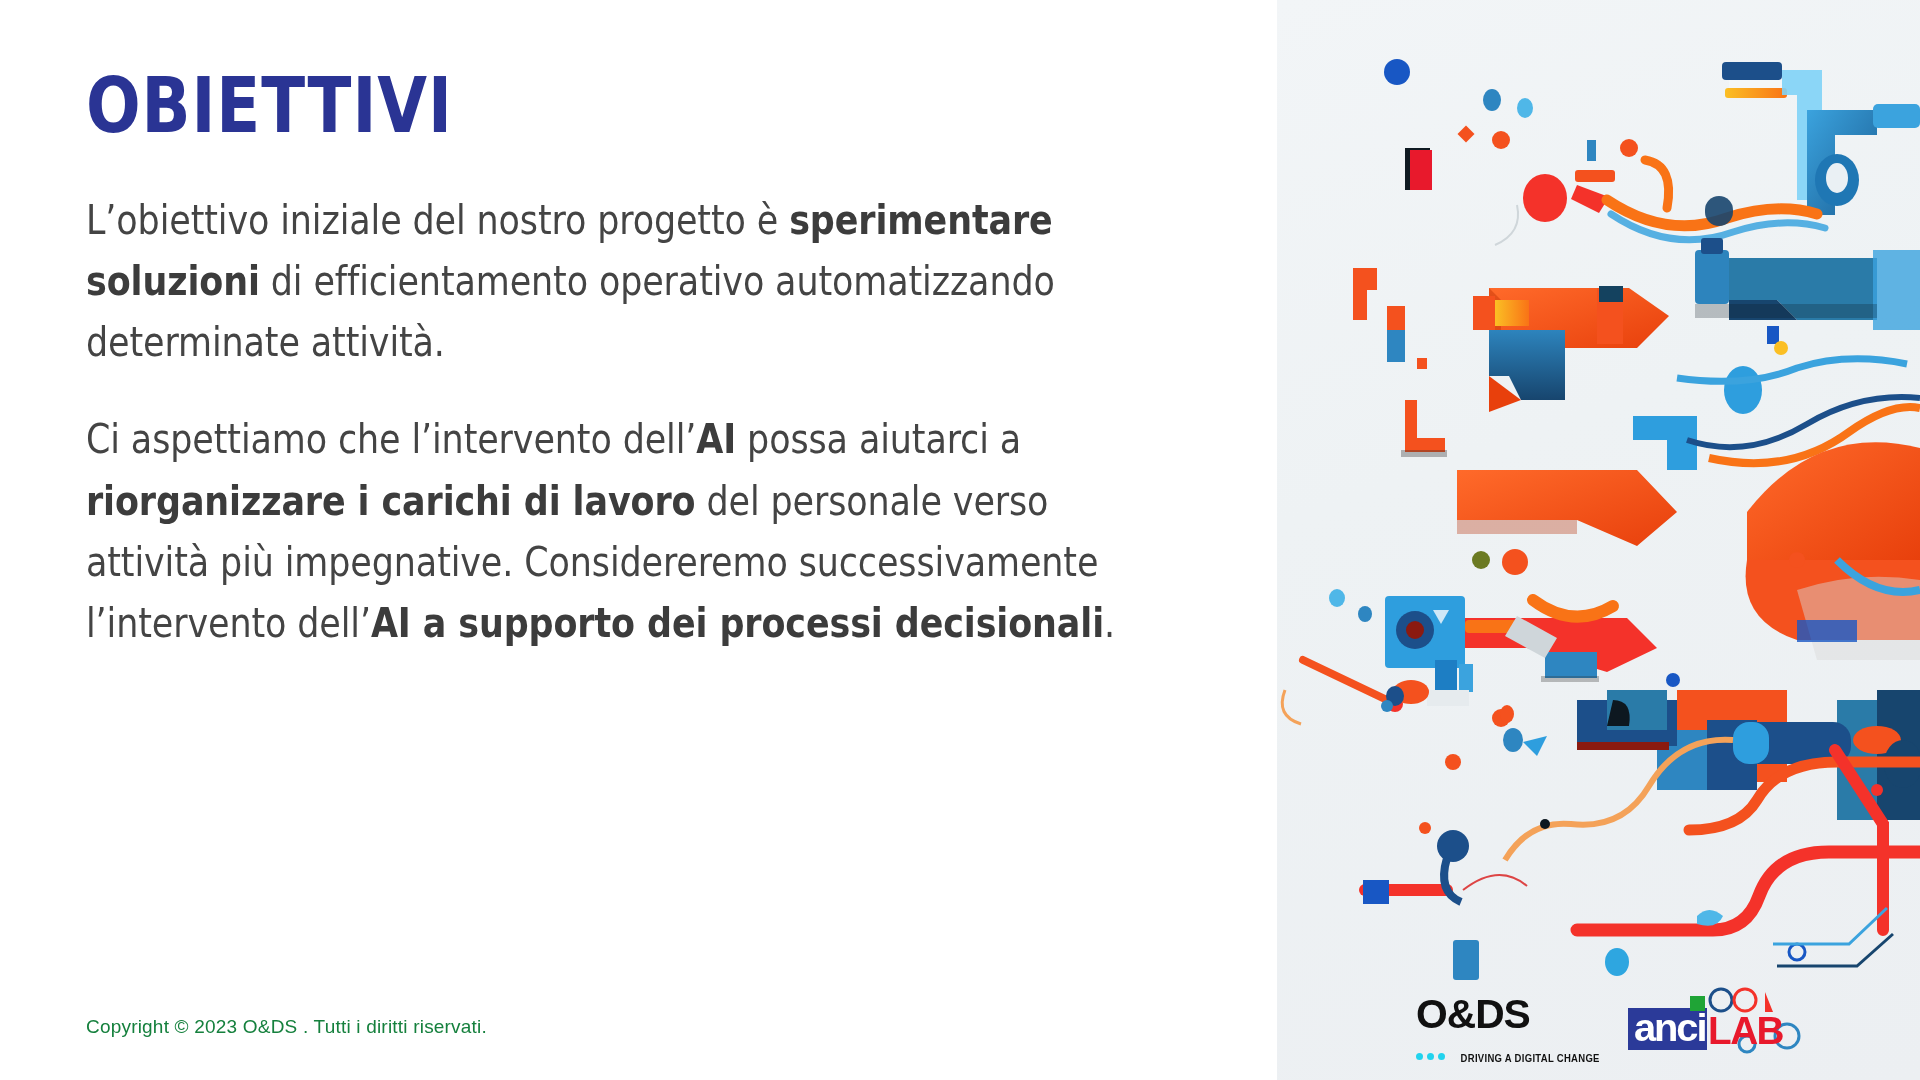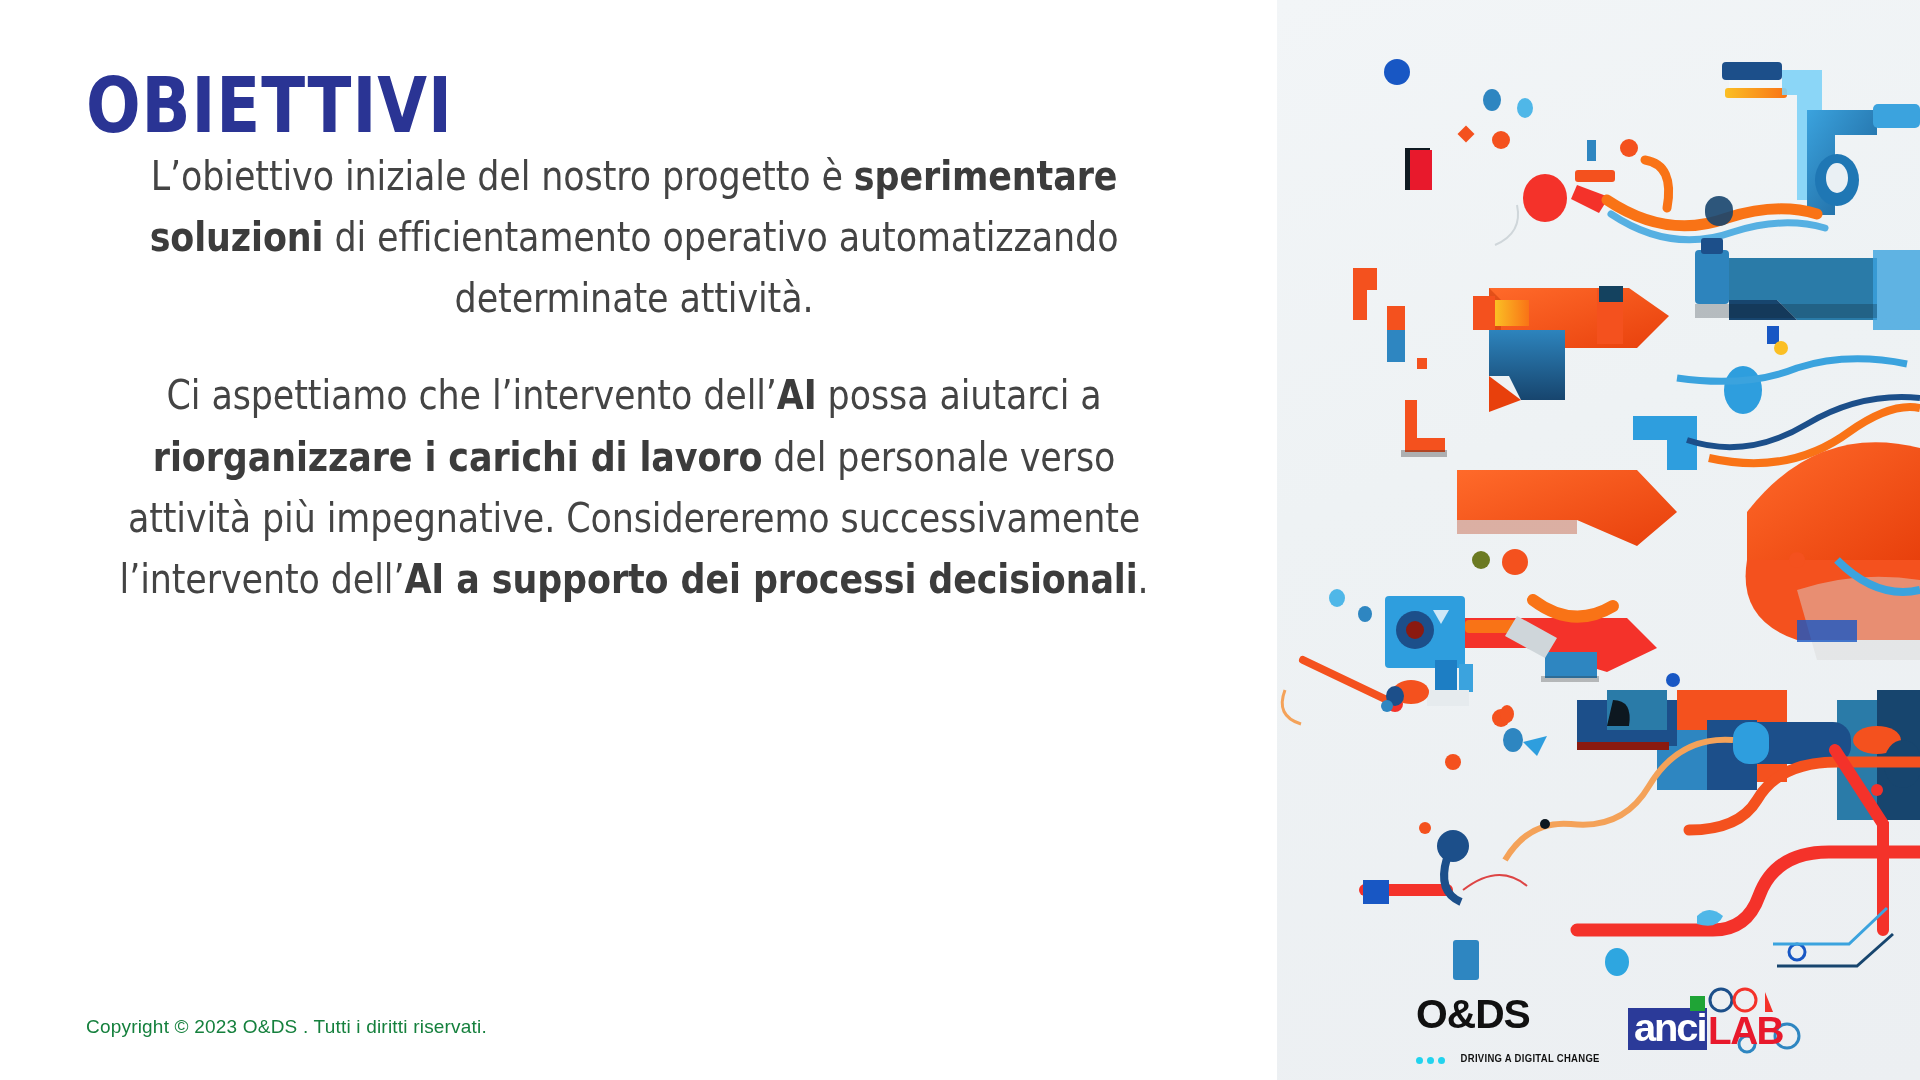"L’obiettivo iniziale del nostro progetto" .body-block { margin-top: none -> 44px; text-align: center -> none }
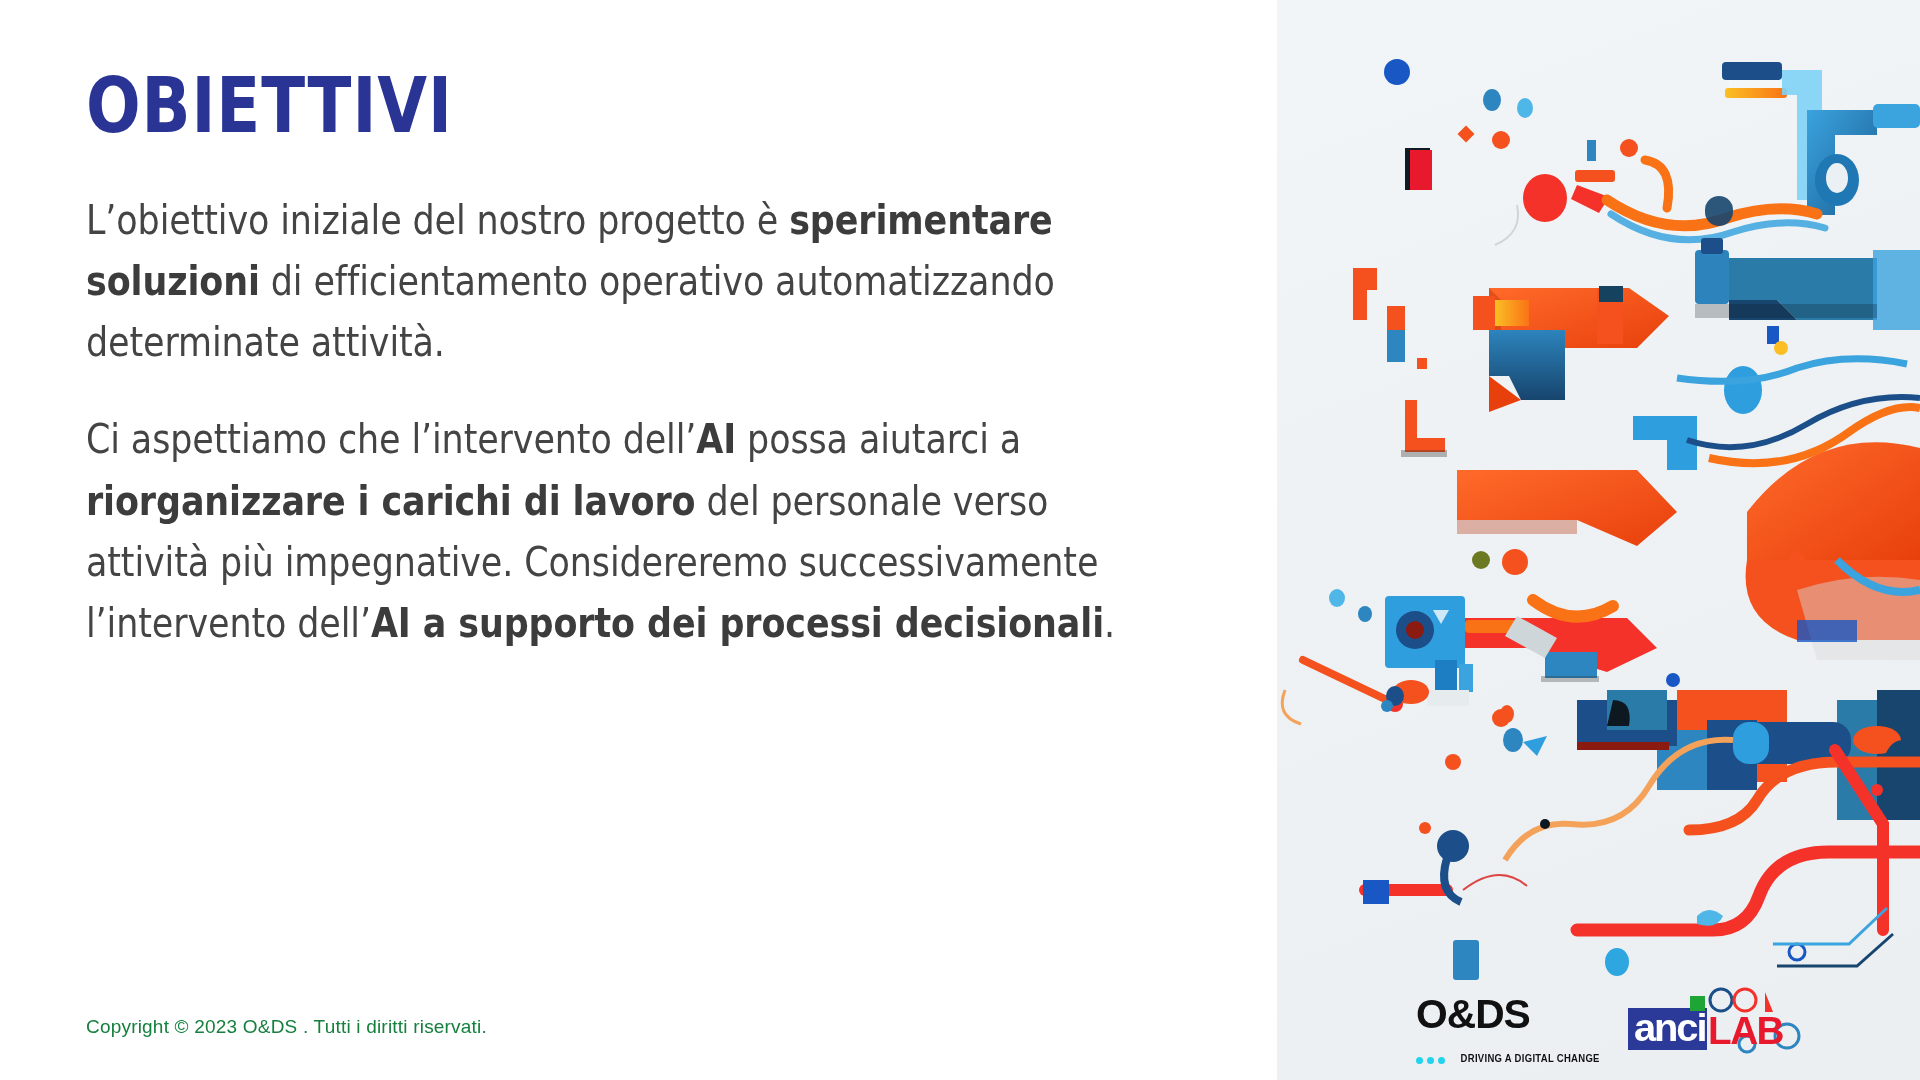"DRIVING A DIGITAL CHANGE" .ods-sub { align-items: flex-end -> flex-start }
